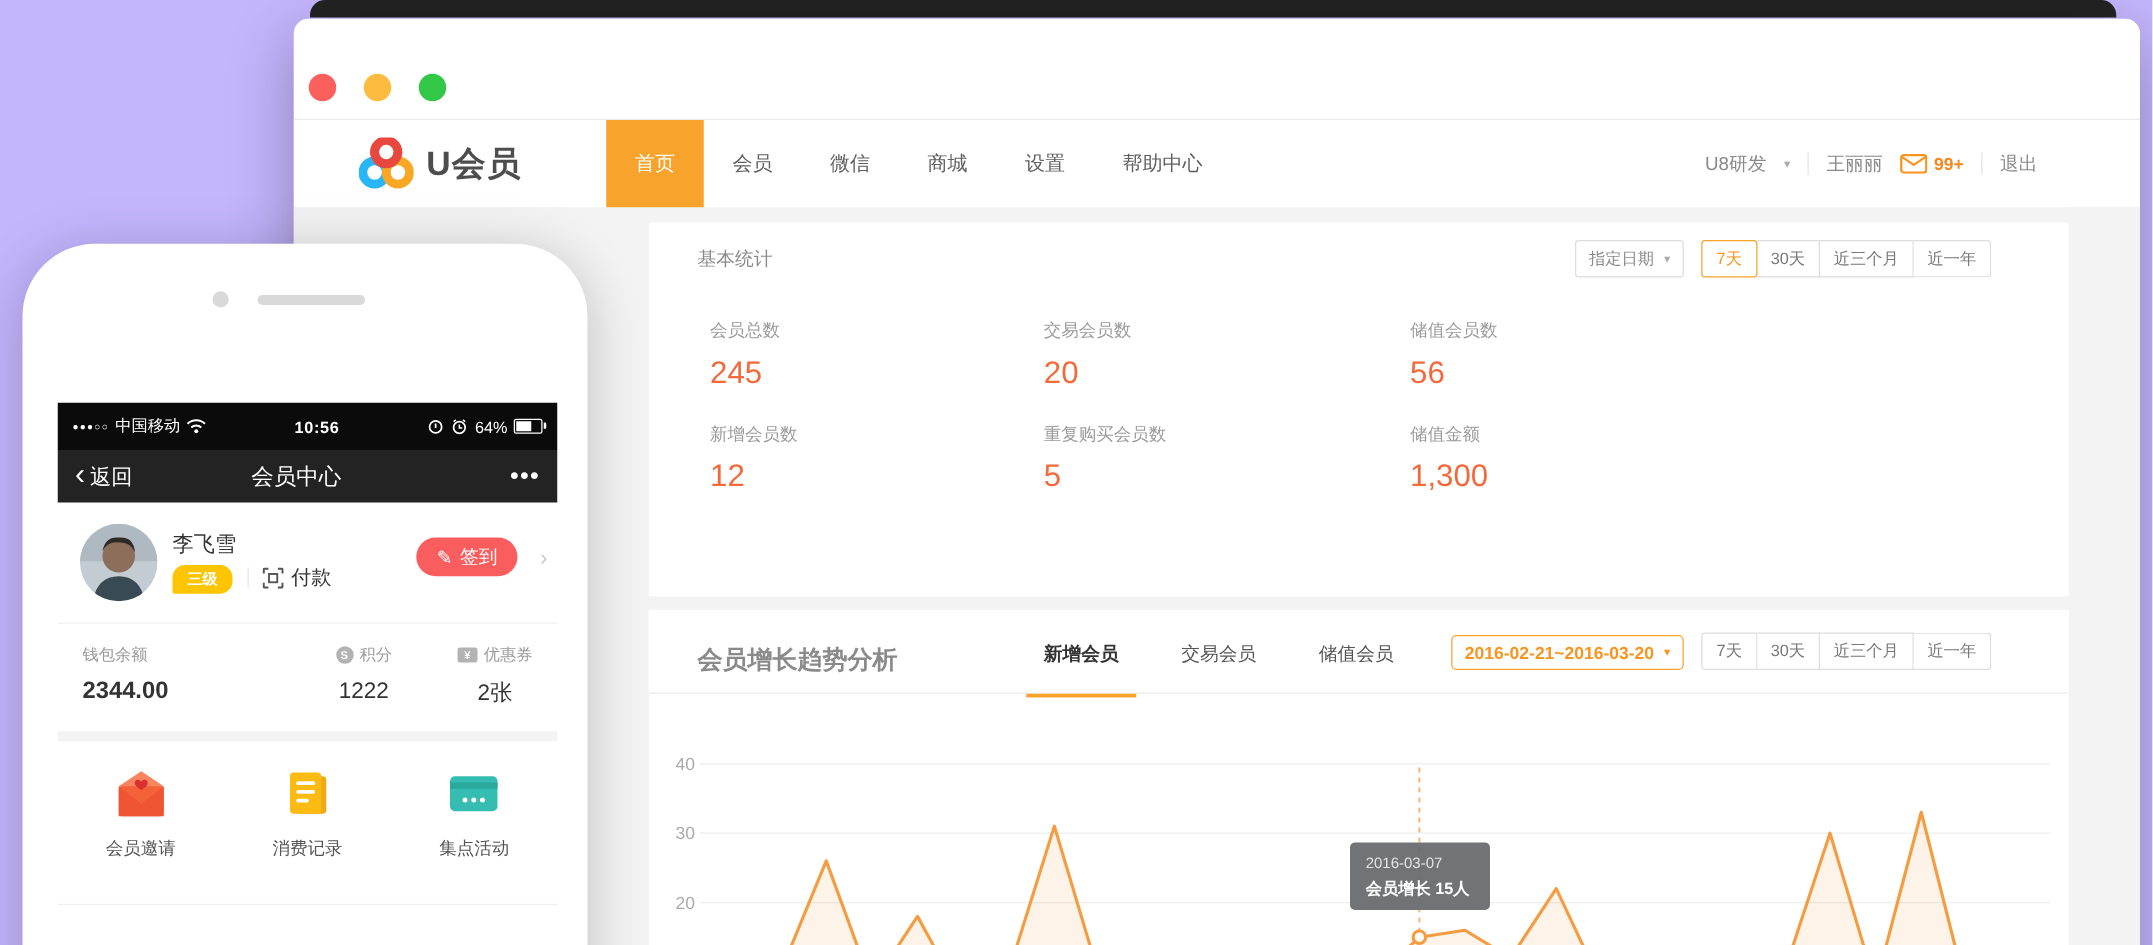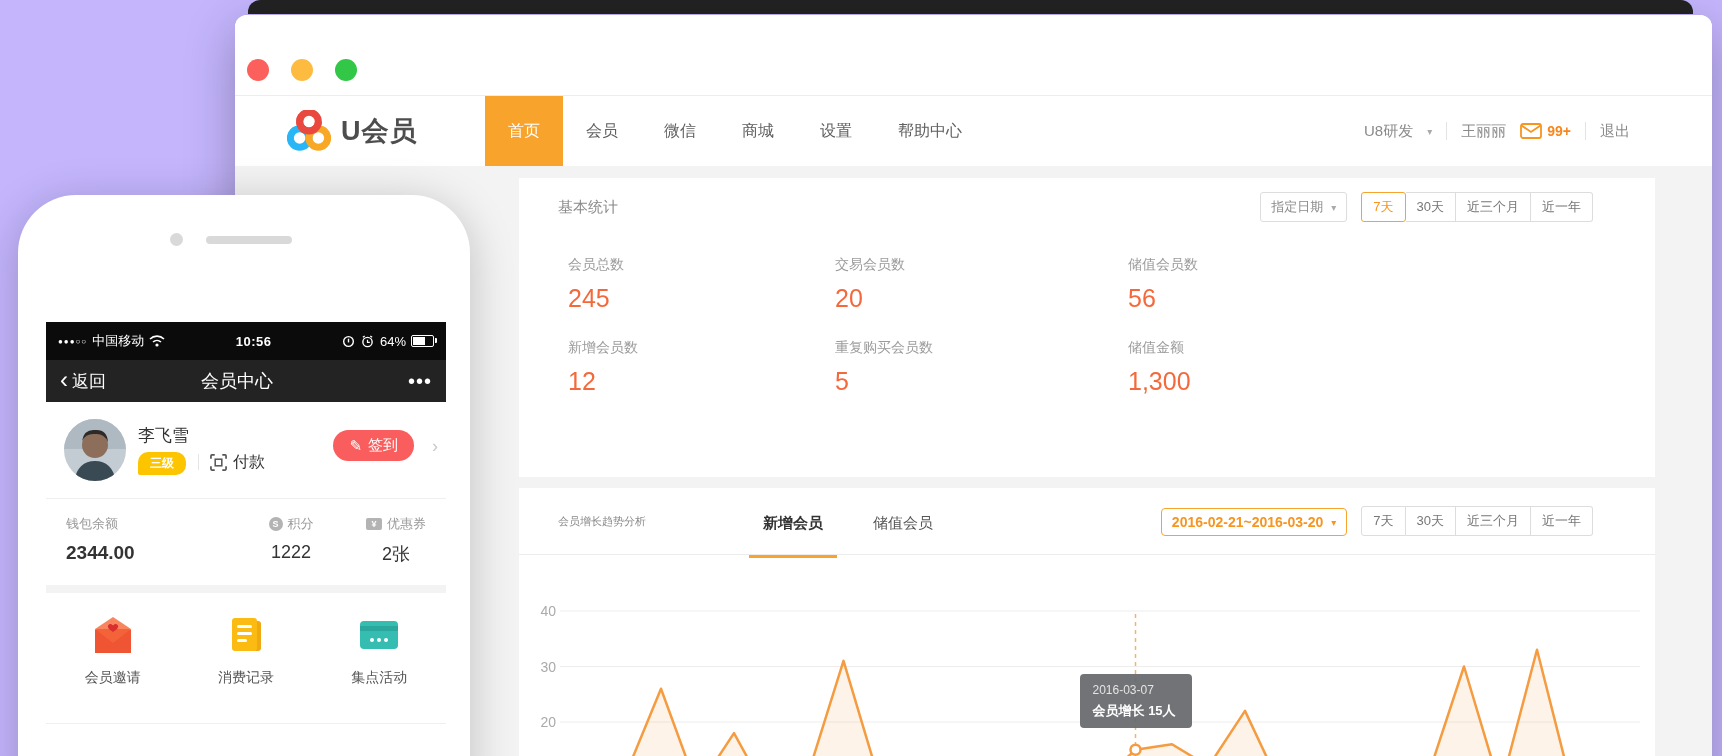"会员增长趋势分析" .c2-title { font-size: 11px -> 20px; font-weight: none -> bold }
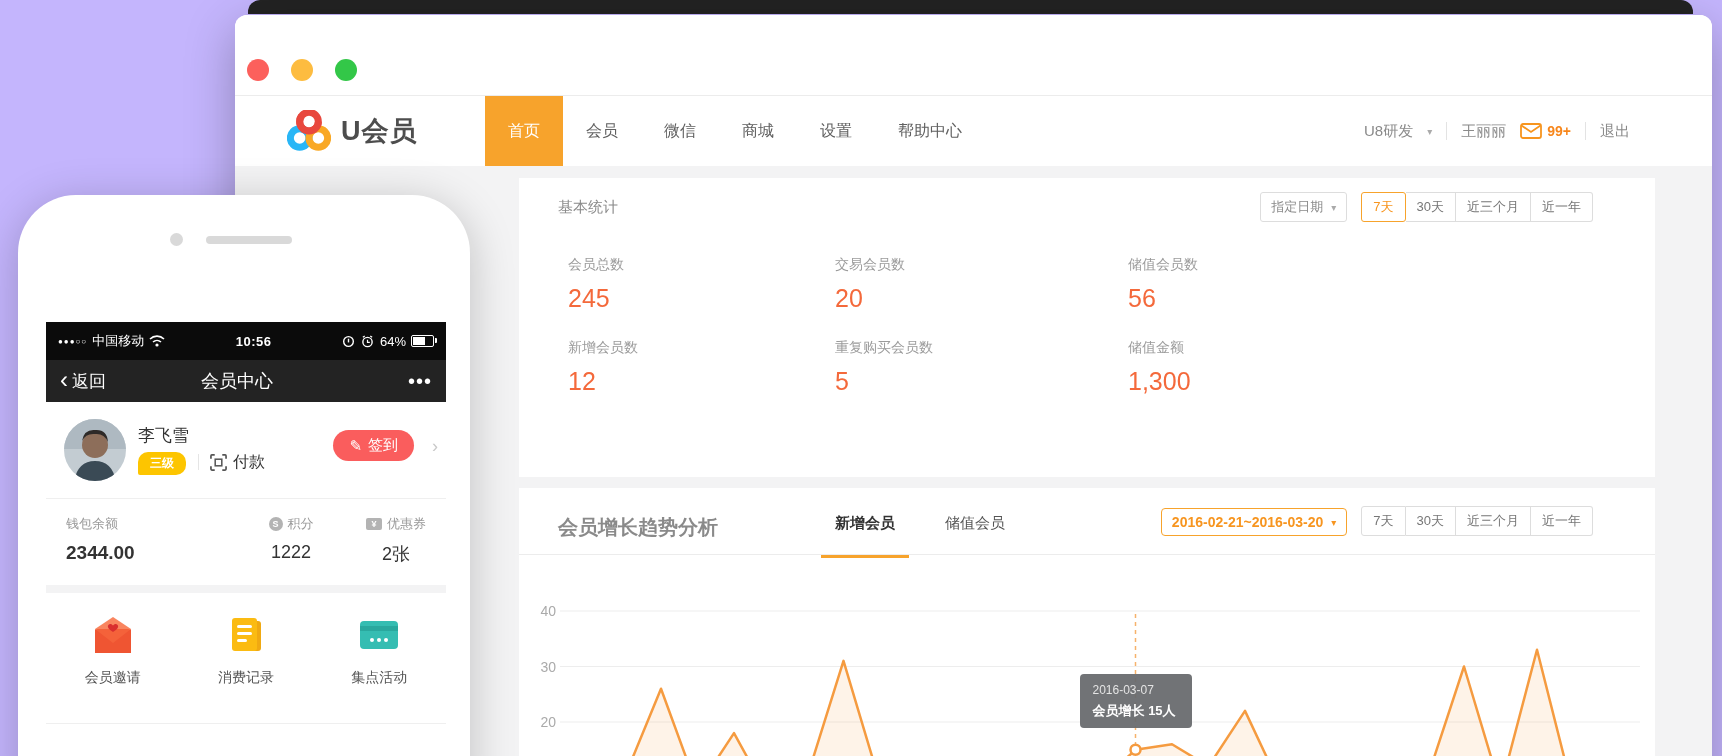"交易会员" span.ttab { html: none -> <span>交易会员</span> }
